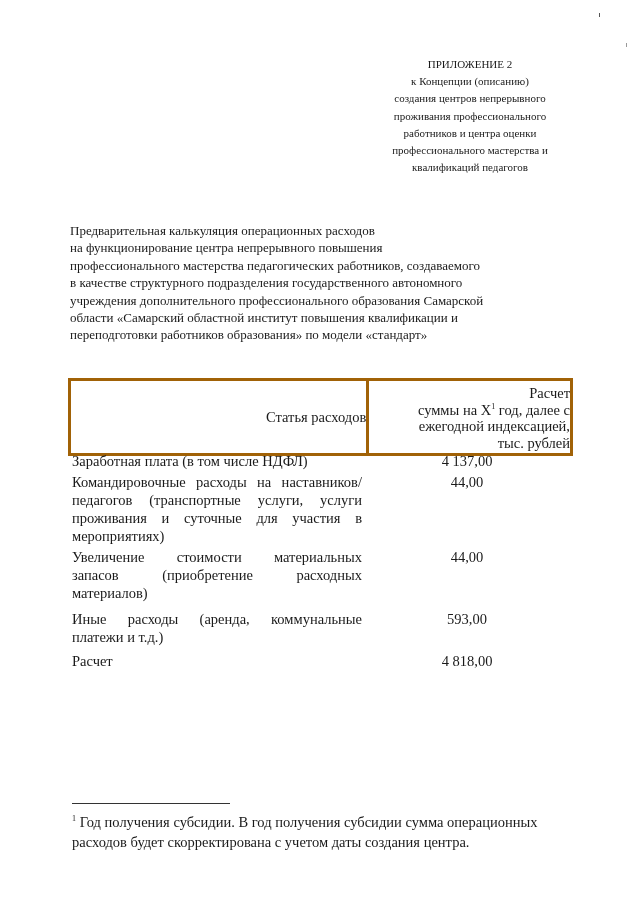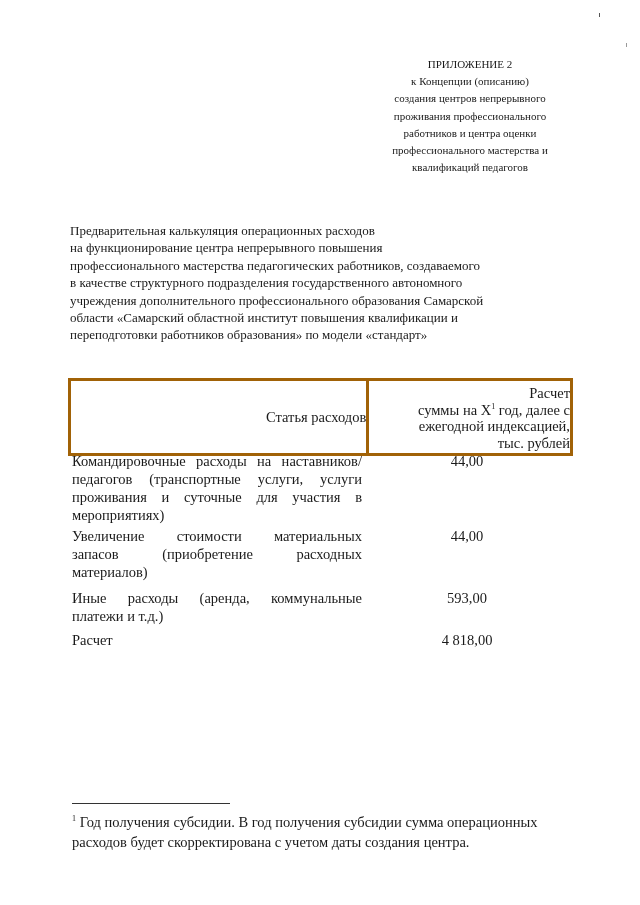"Заработная плата (в том числе" div.row { html: none -> <div> <div> <span>Заработная плата (в том числе НДФЛ)</span> </div> <div>4 137,00</div> </div> }
